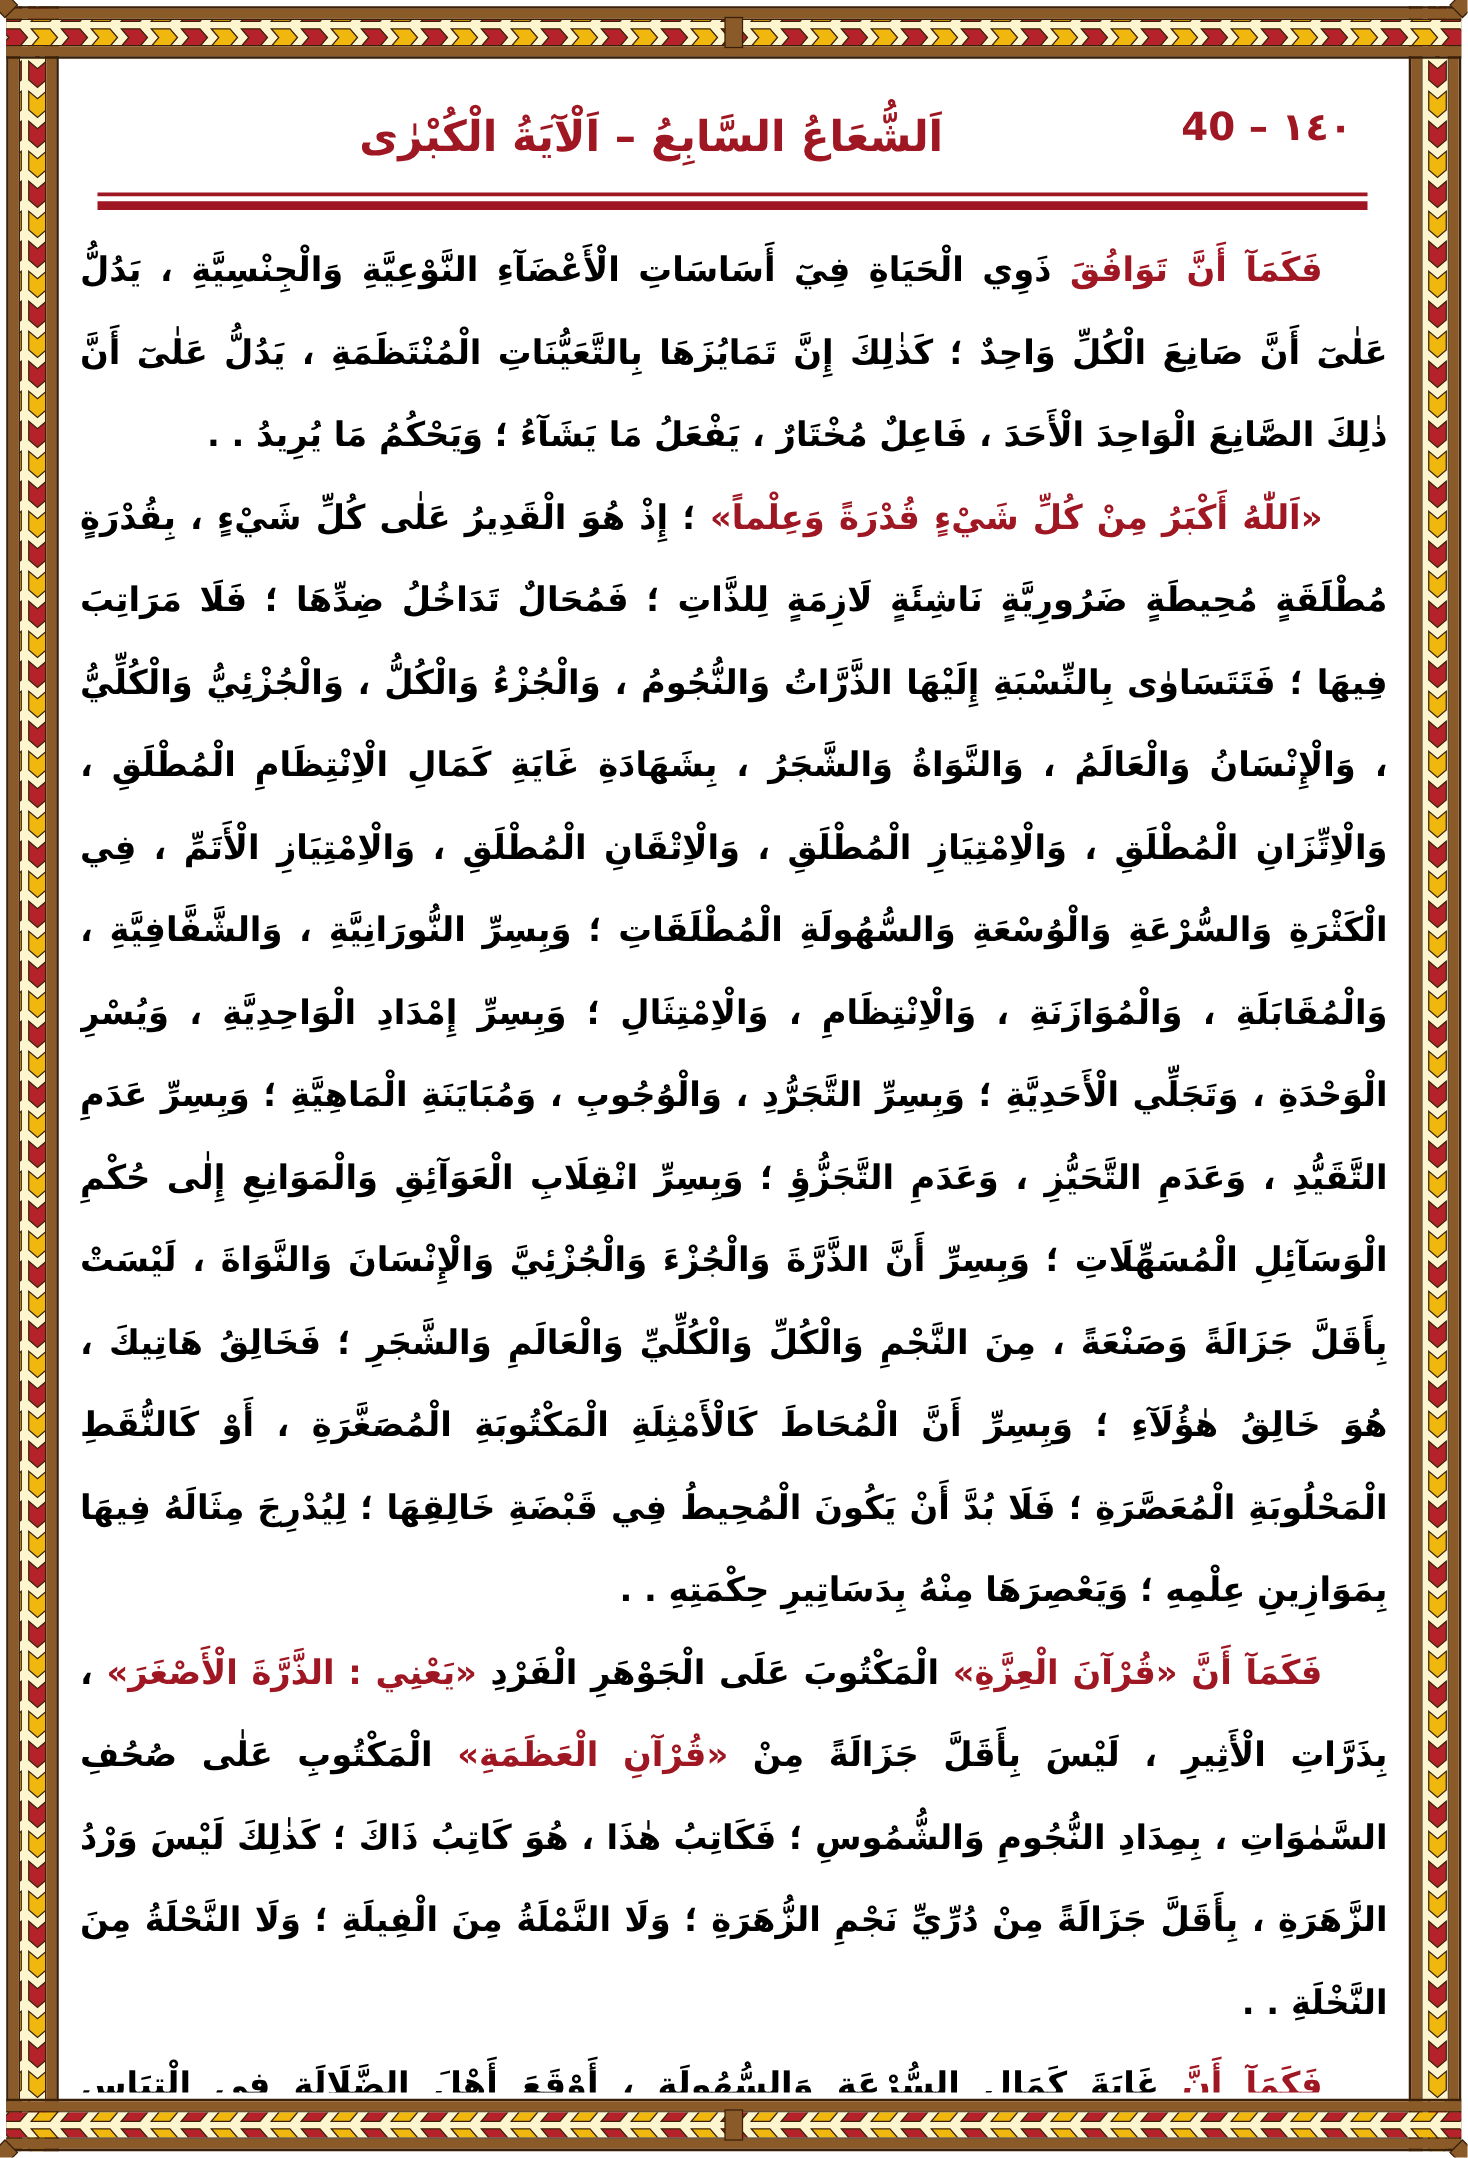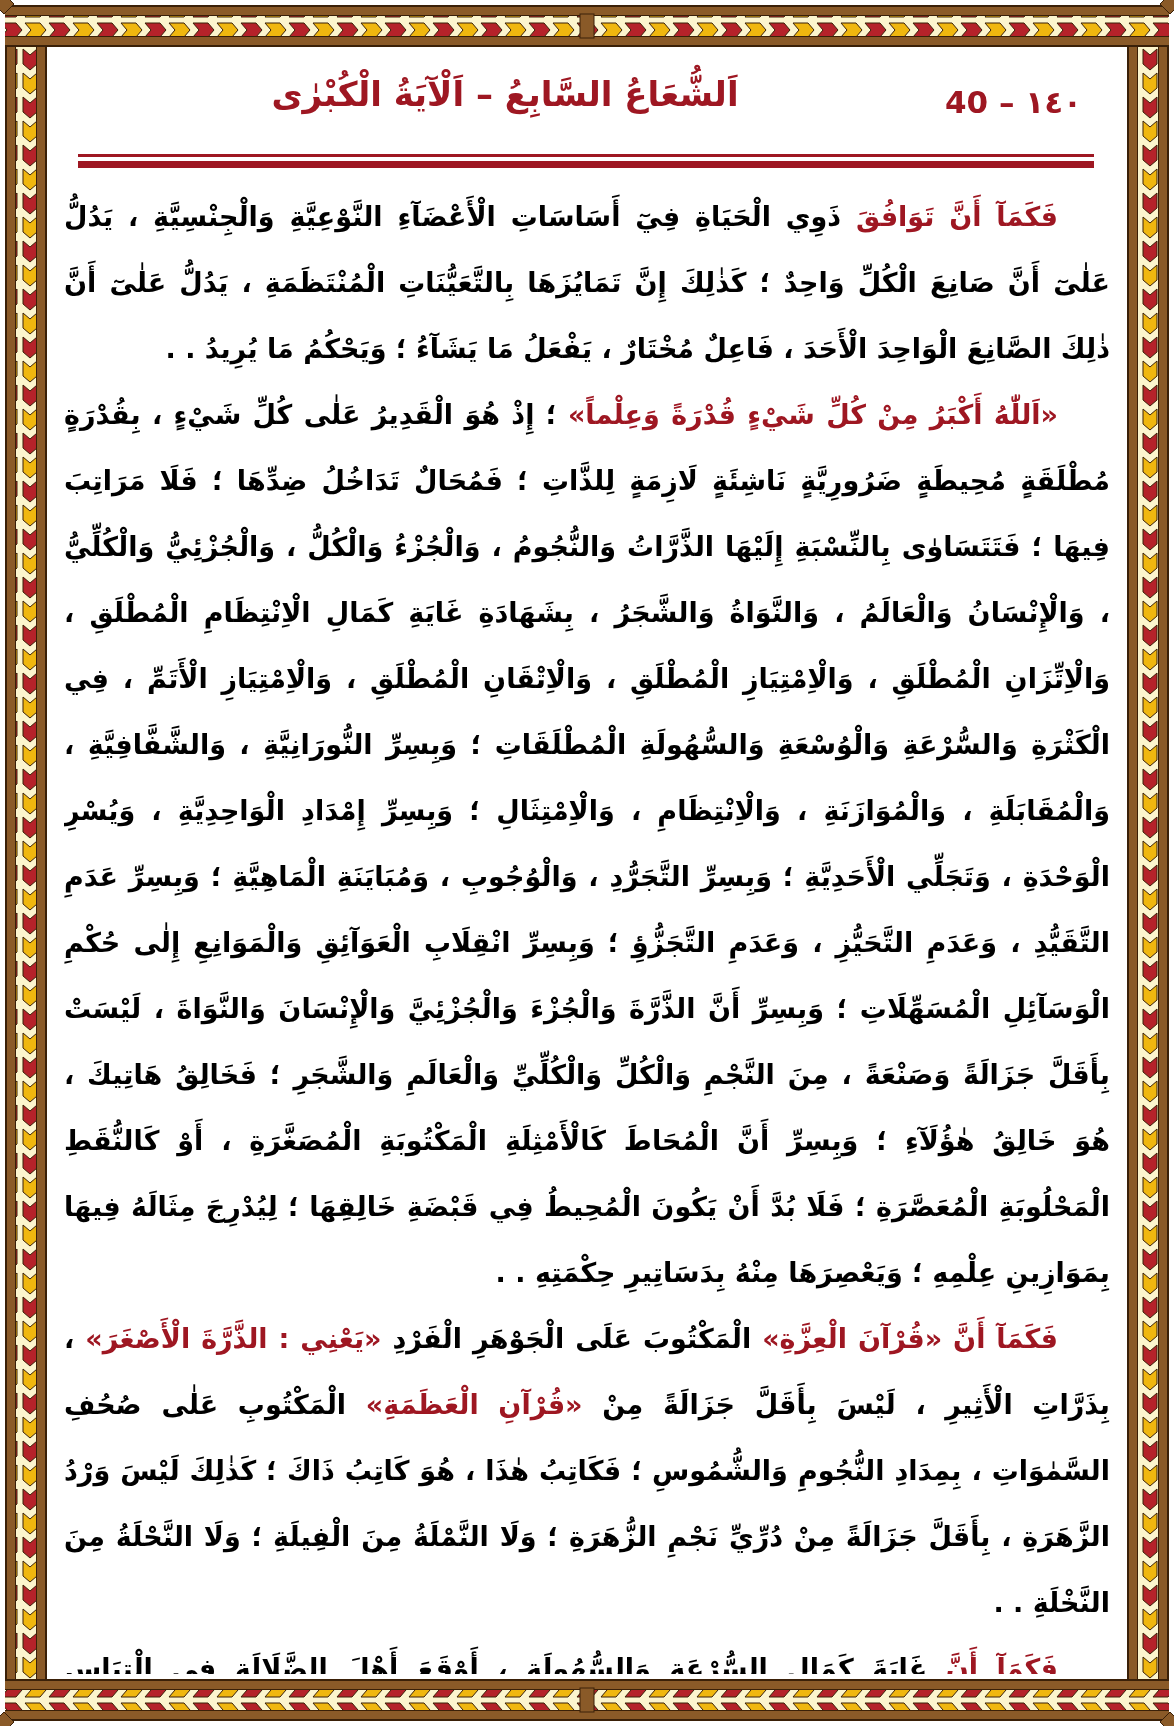"اَلشُّعَاعُ السَّابِعُ – اَلْآيَةُ" .title { margin: 0 -> 16px }
